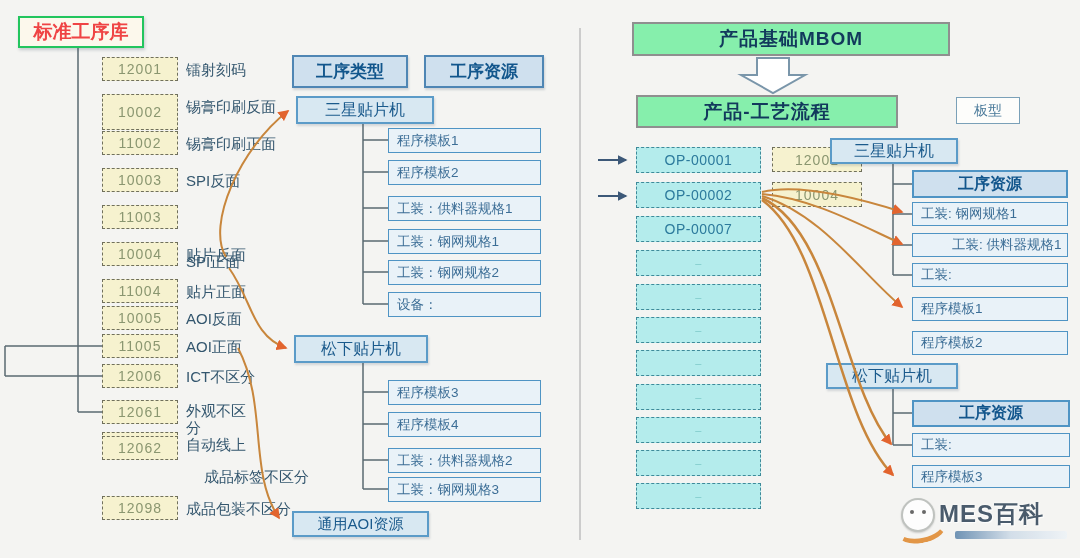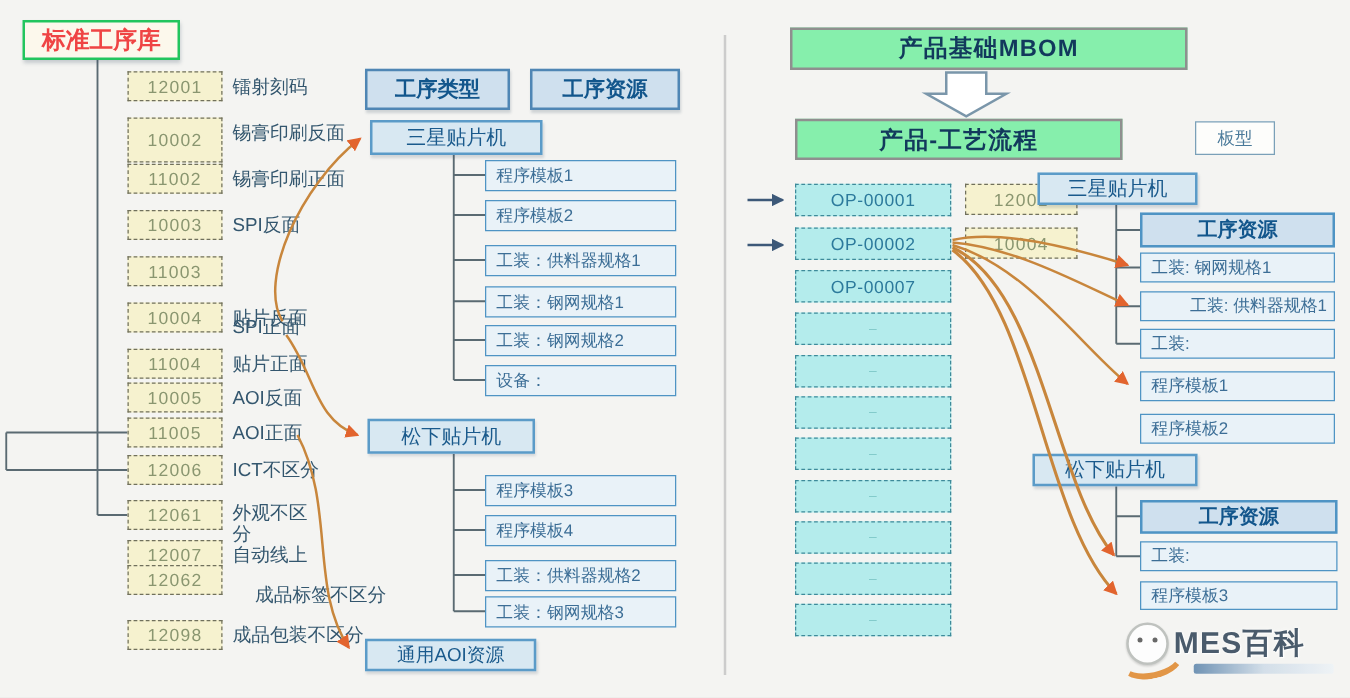"12062" div.bx { top: 452px -> 436px }
